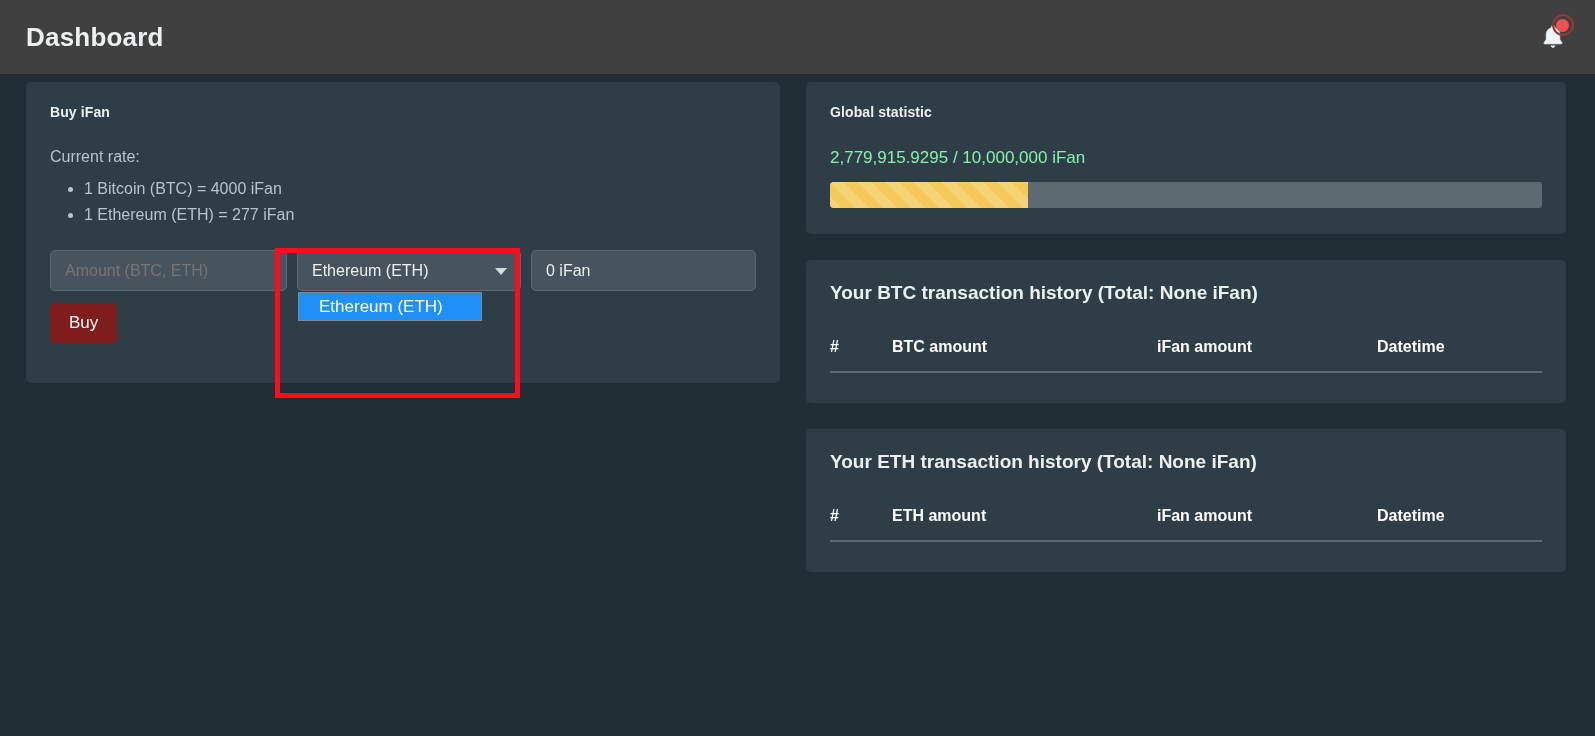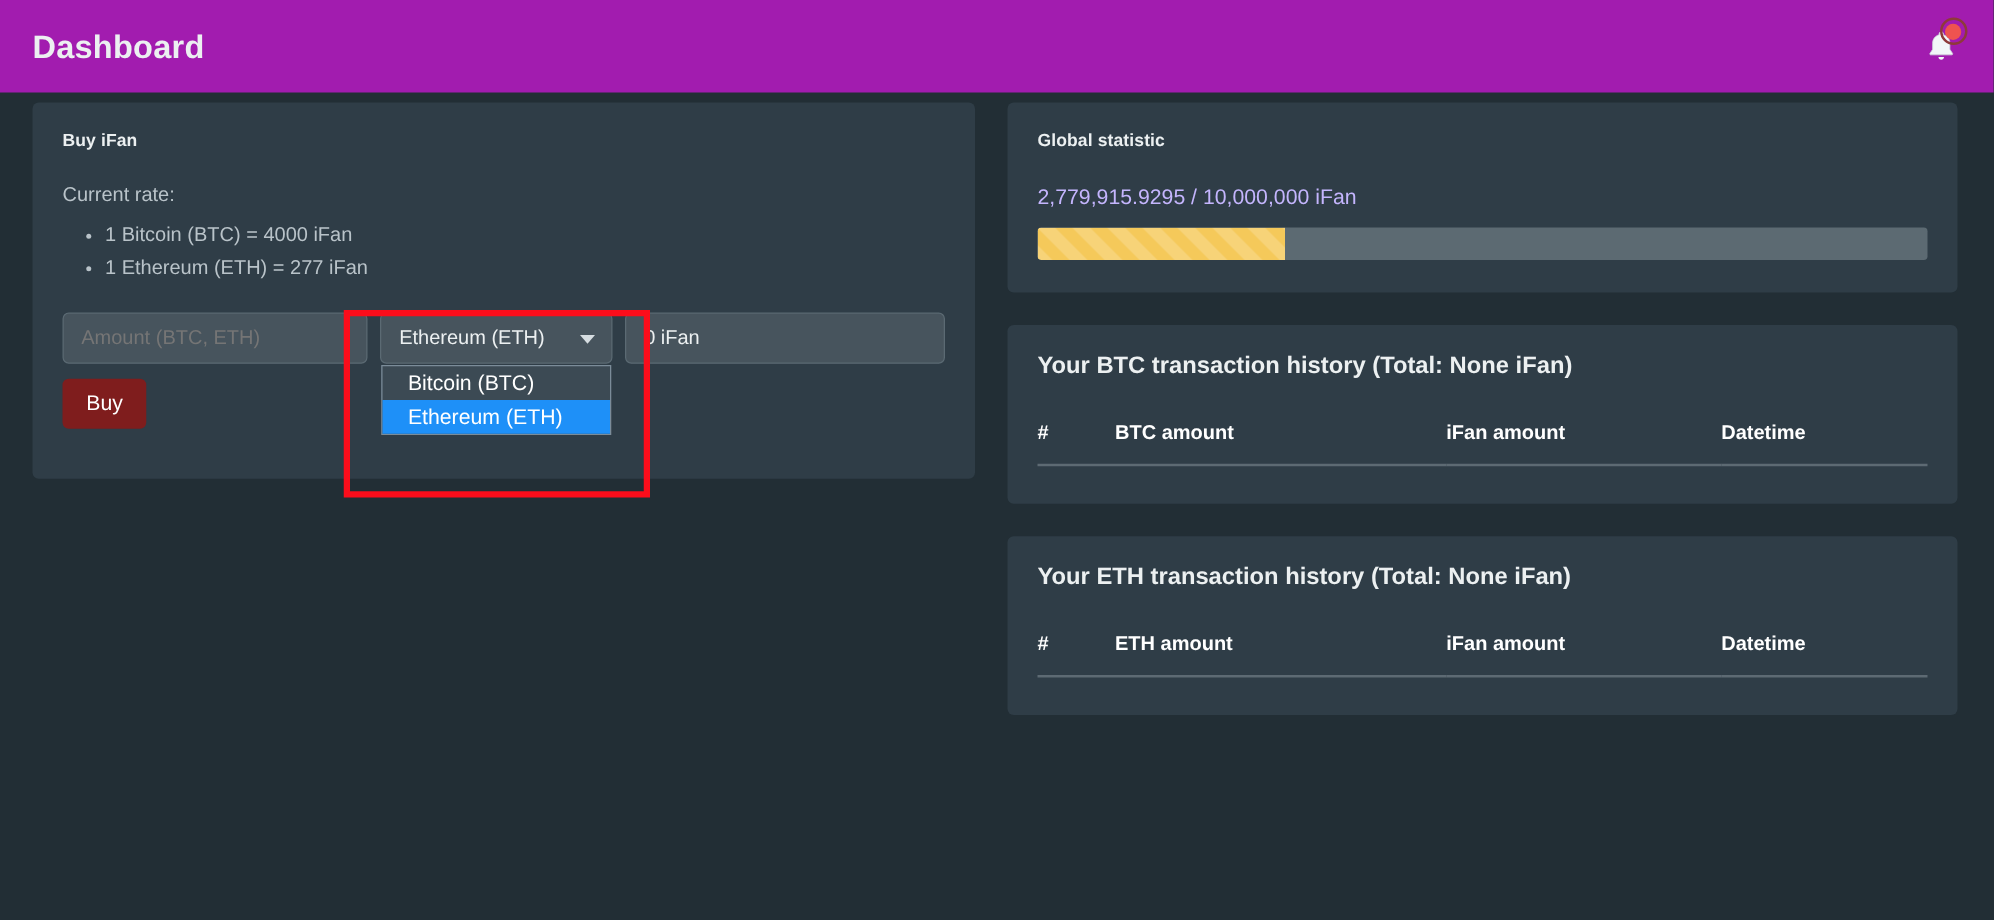"Dashboard" .topbar { background: #a21caf -> #404040 }
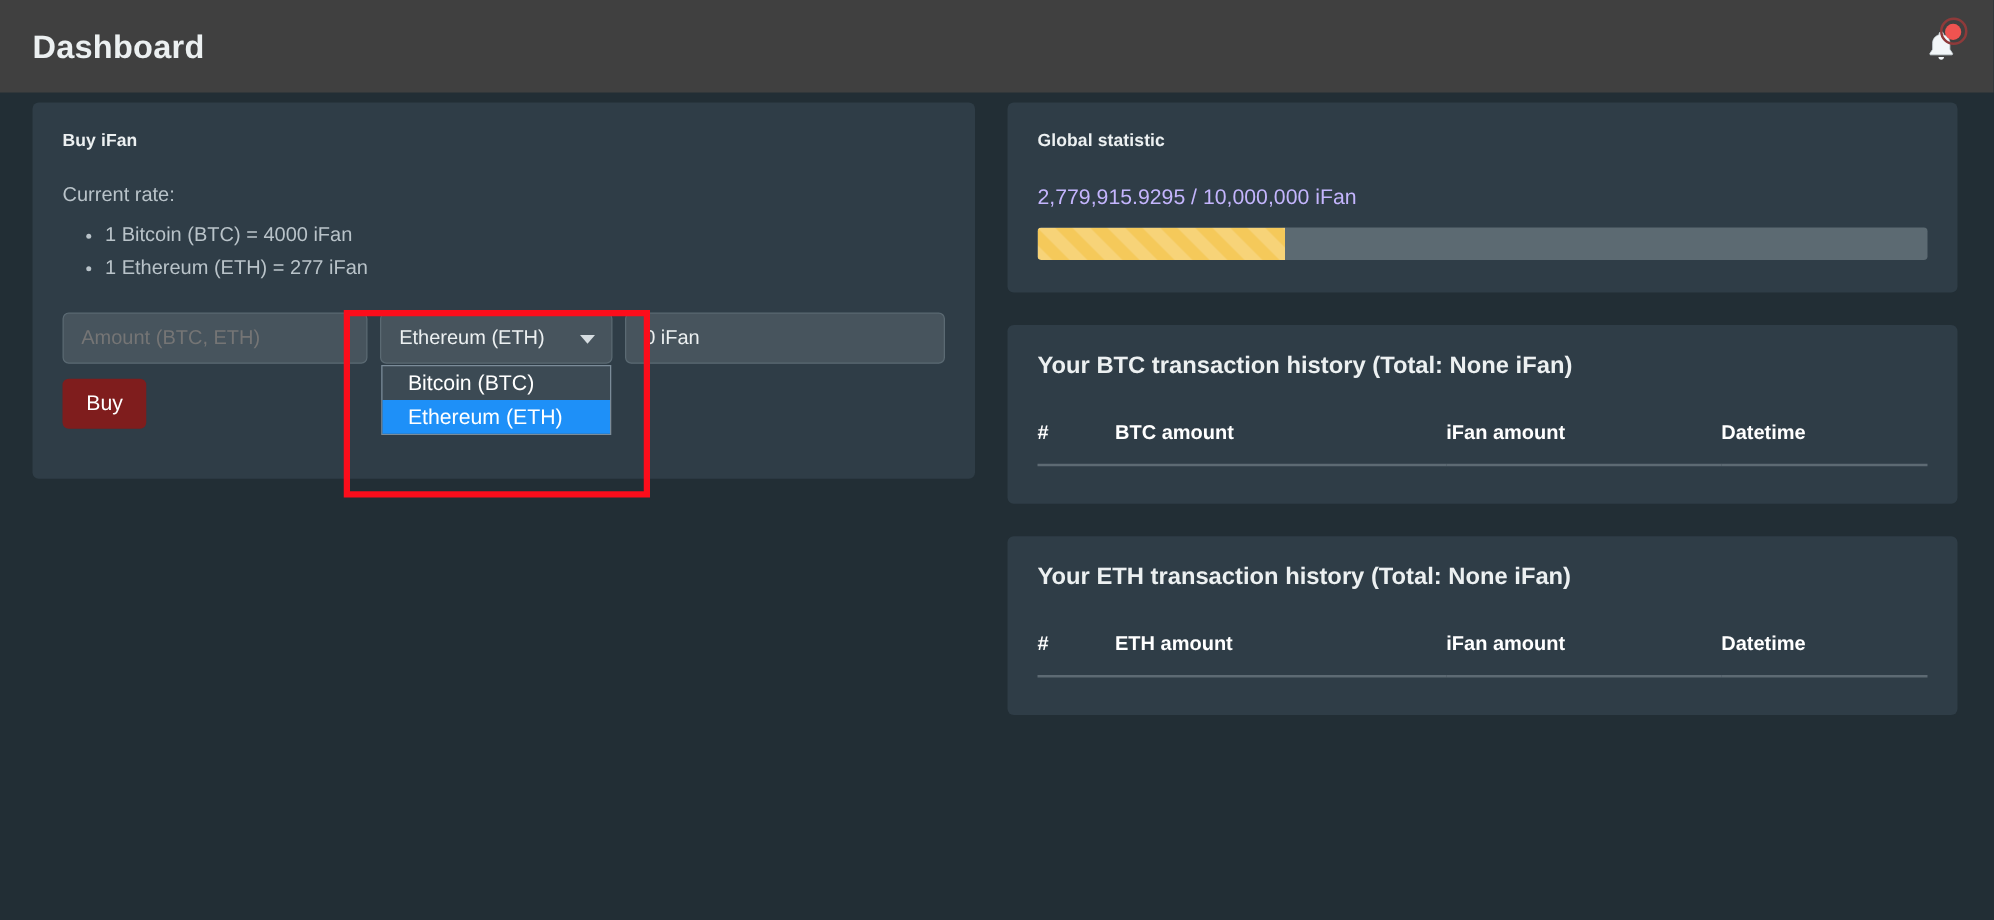"2,779,915.9295 / 10,000,000 iFan" .stat-value { color: #c4b5fd -> #86efac }
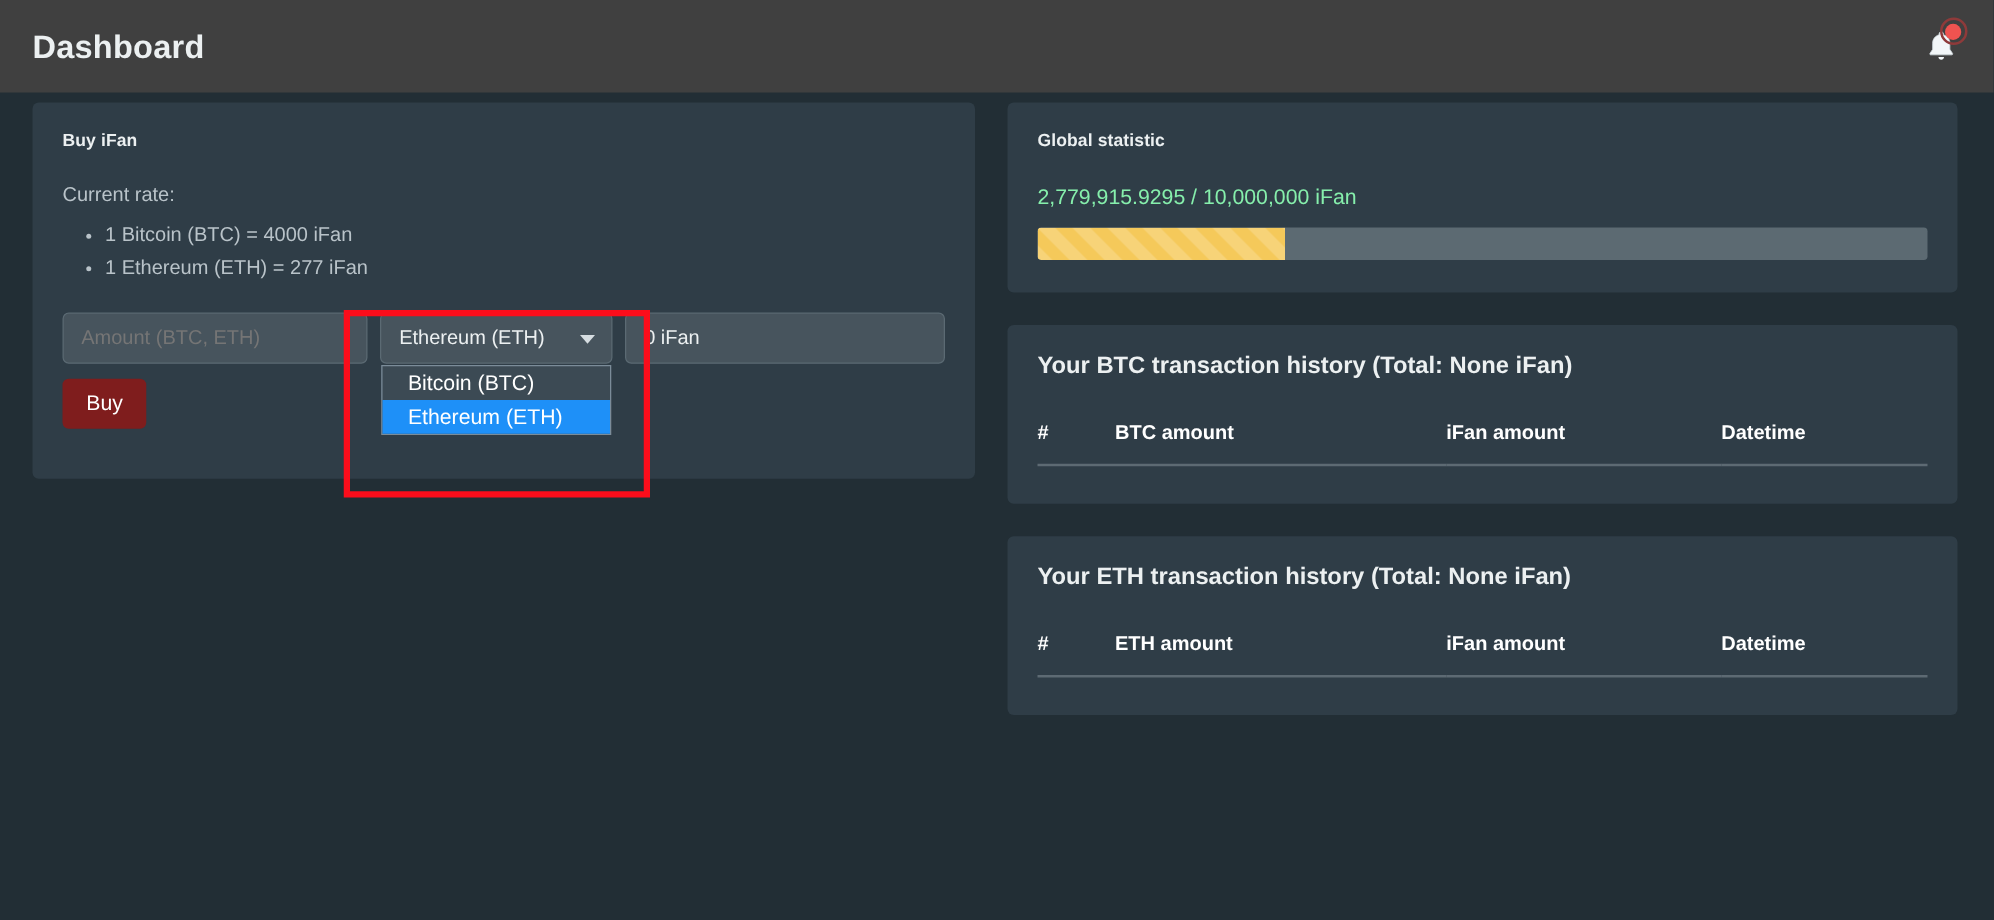"Ethereum (ETH)" .select-wrap { width: 186px -> 224px }
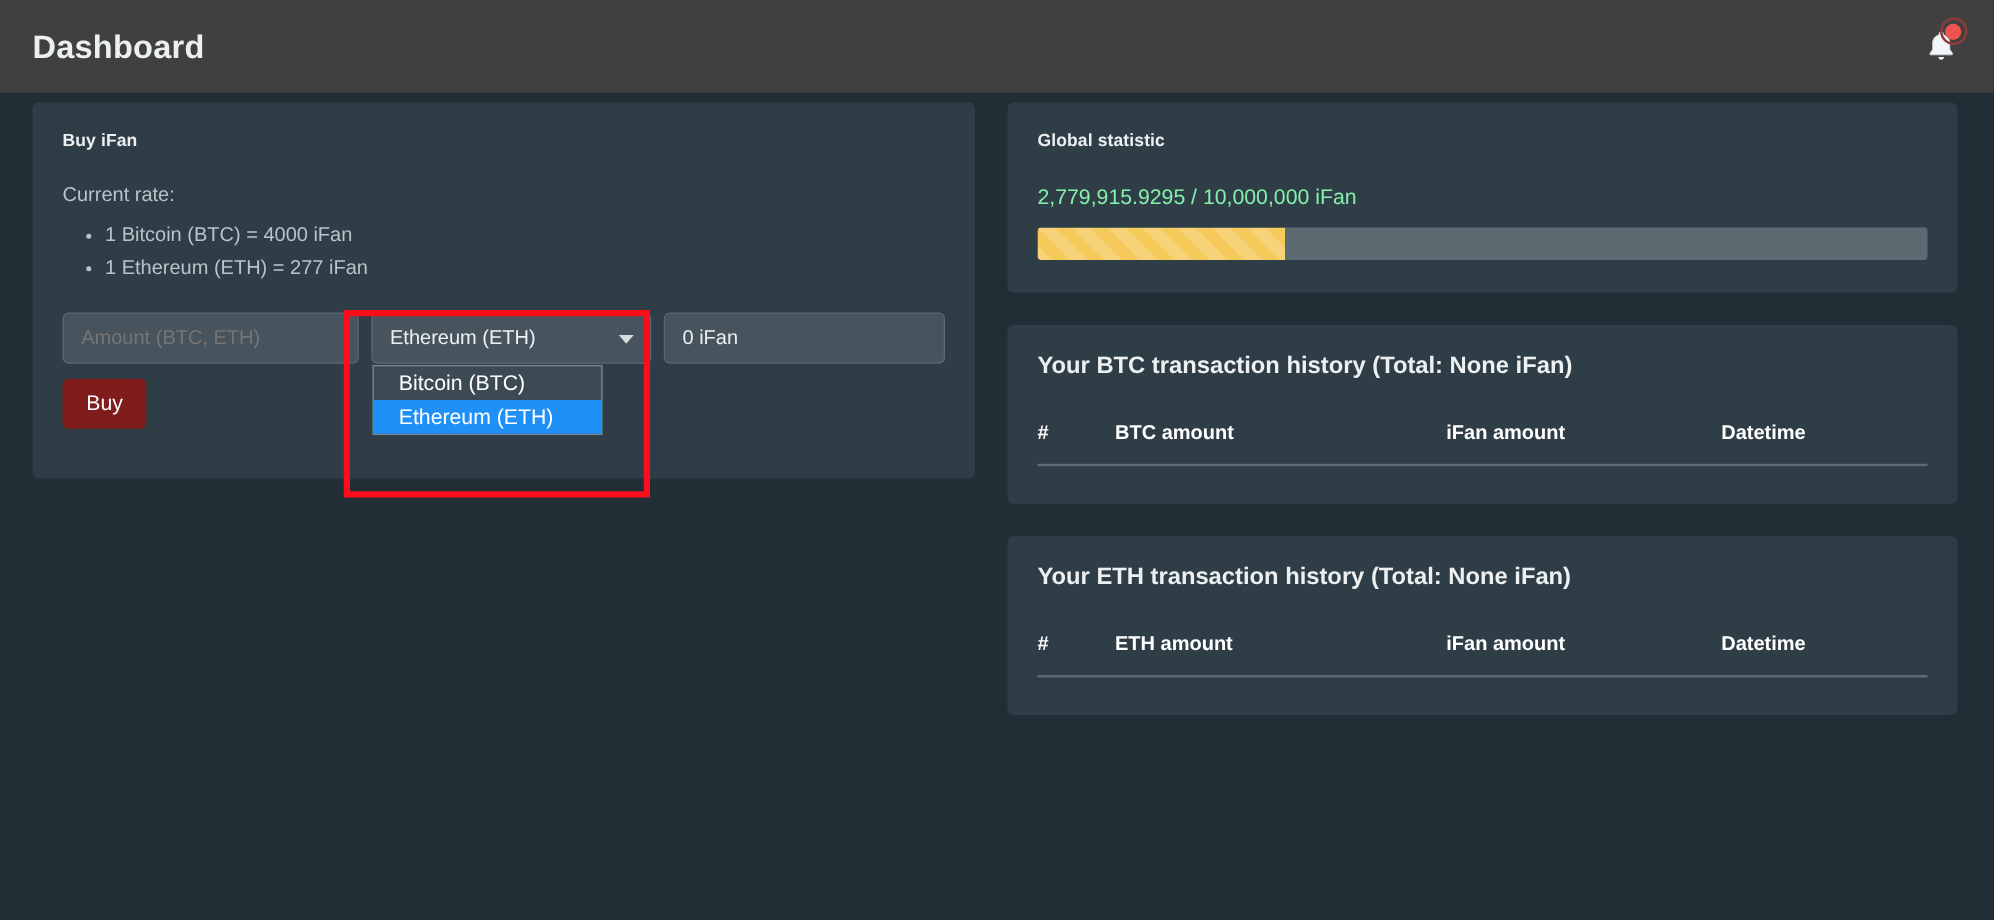"Bitcoin (BTC)" div.select-option { html: <div>Bitcoin (BTC)</div> -> none }
